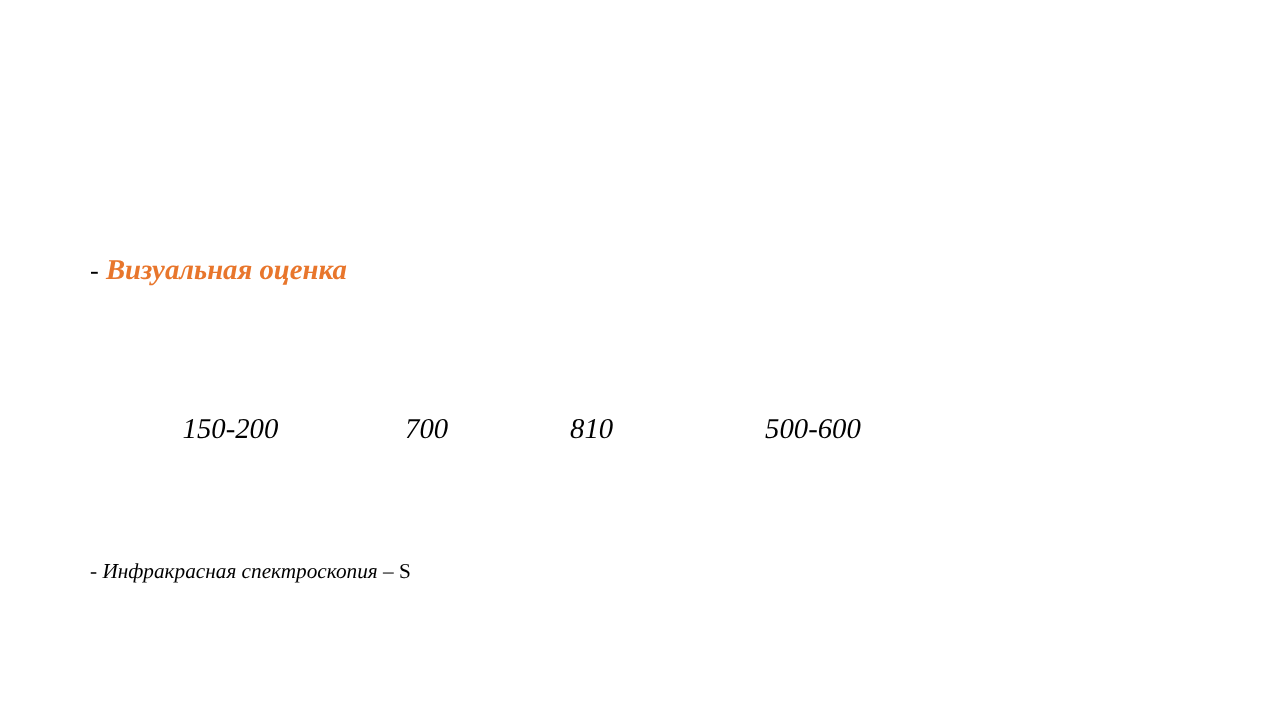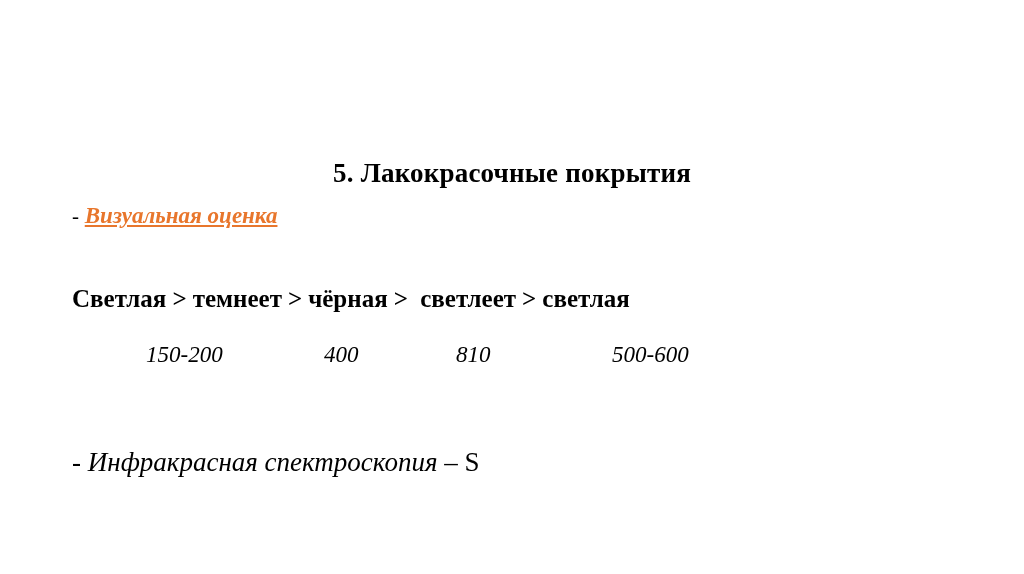"5. Лакокрасочные покрытия" div.title { html: <div>5. Лакокрасочные покрытия</div> -> none }
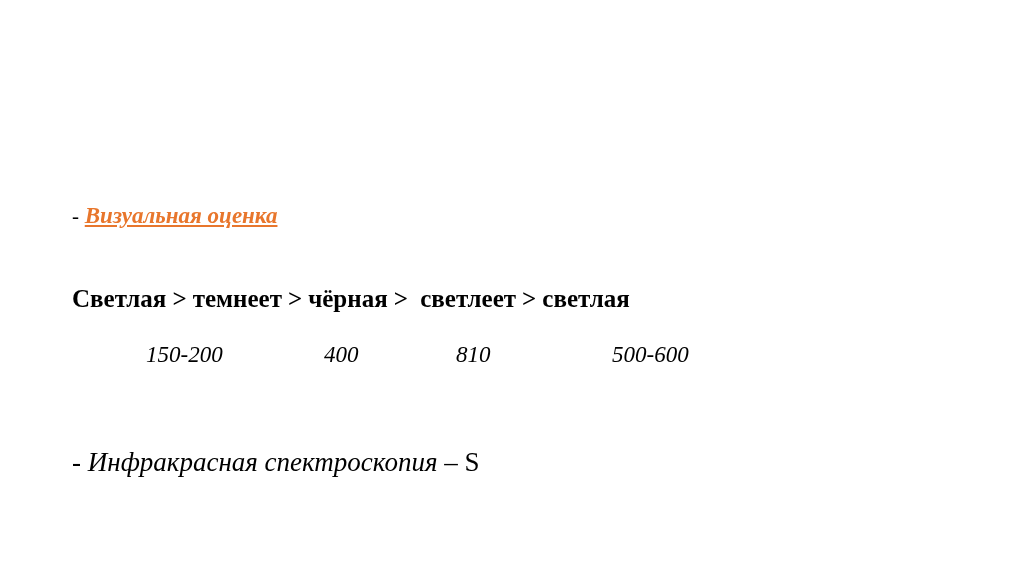"Визуальная оценка" .subtitle .accent { text-decoration: underline -> none }
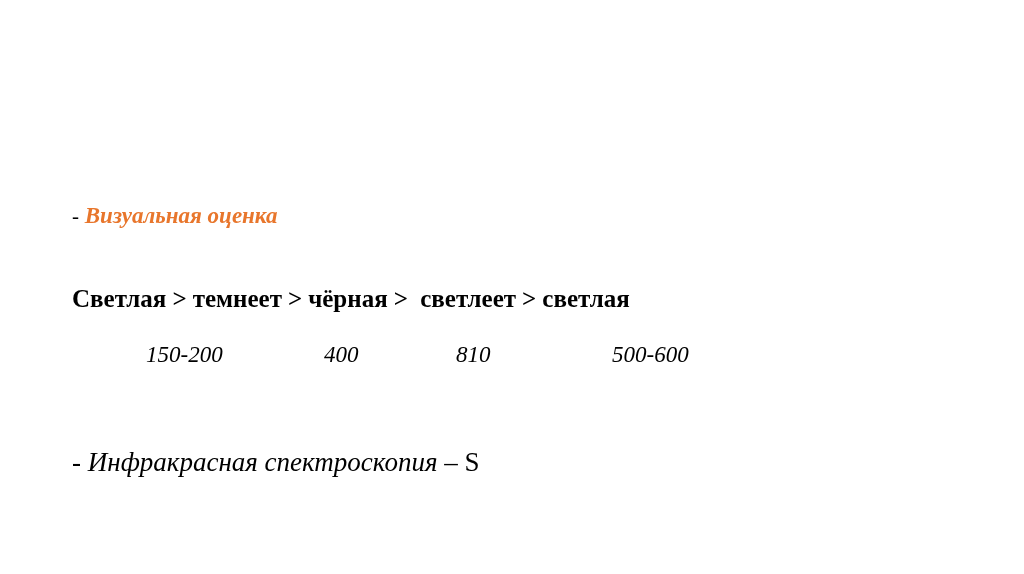"Светлая > темнеет > чёрная" div.chain { html: <div> <span>Светлая</span><span>&gt;</span><span>темнеет</span><span>&gt;</span><span>чёрная</span><span>&gt;</span>&nbsp;<span>светлеет</span><span>&gt;</span><span>светлая</span> </div> -> none }
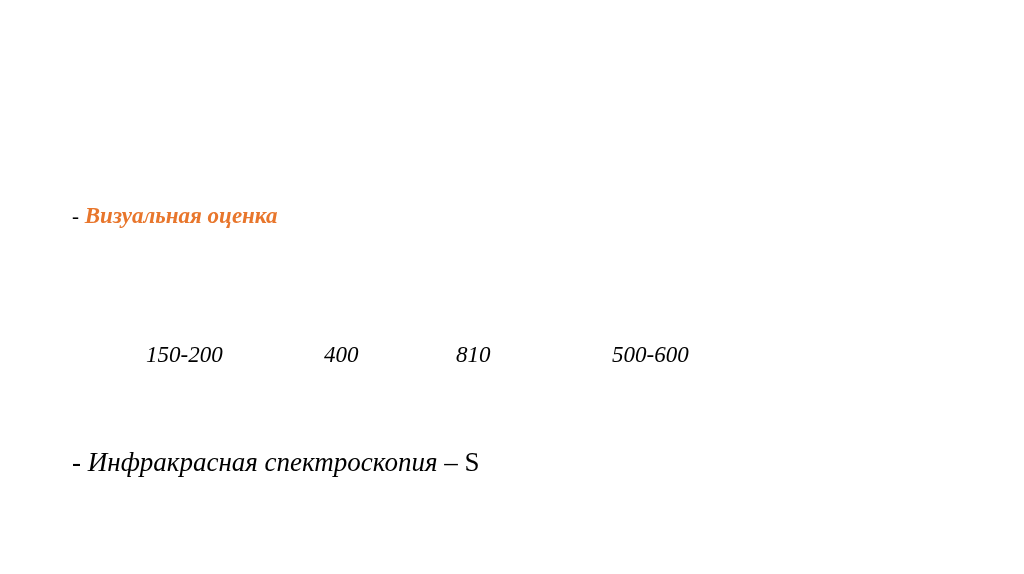"400" span.v2 { text: 400 -> 700 }
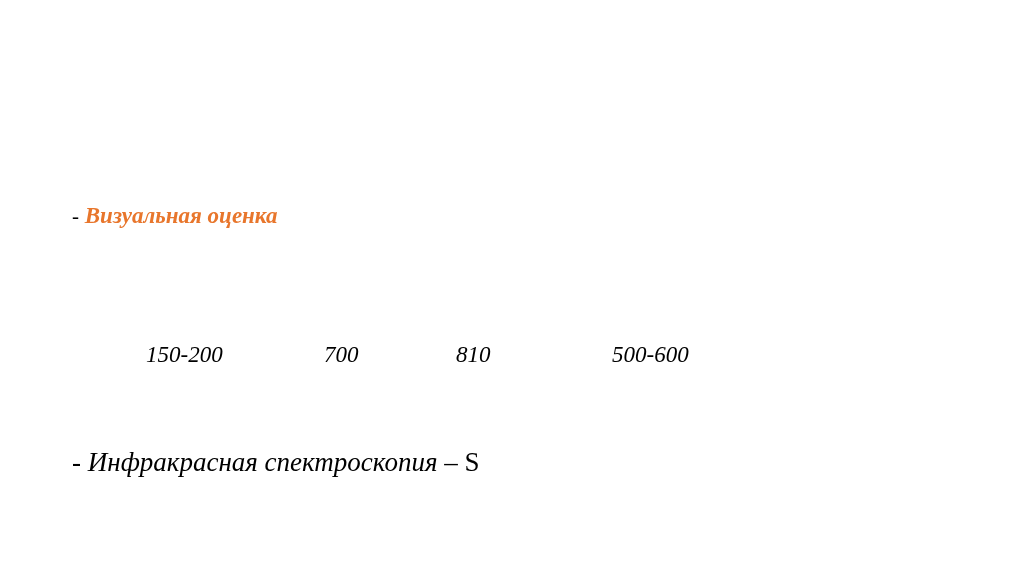"500-600" .v4 { margin-top: 12px -> none }
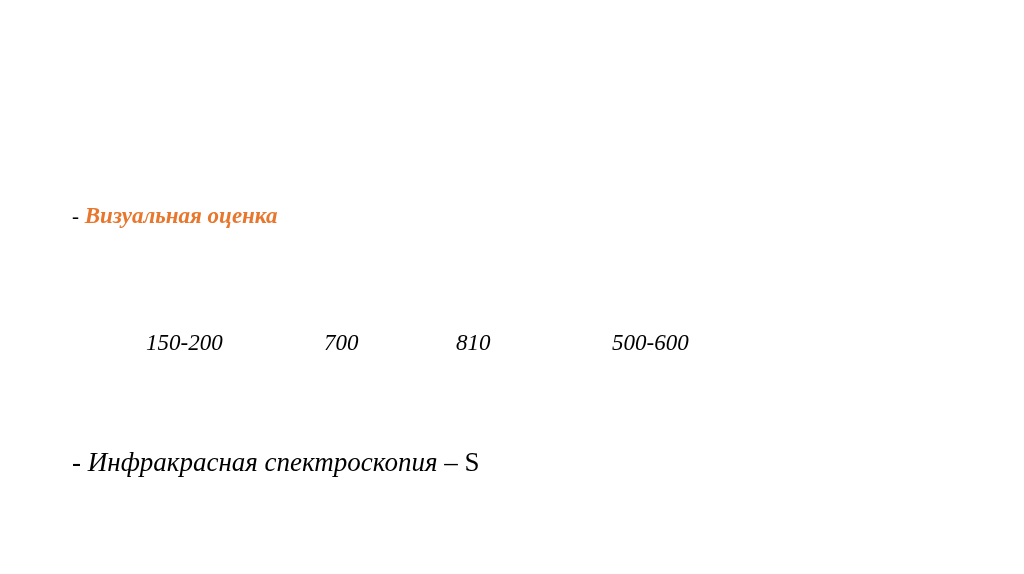"- Инфракрасная спектроскопия – S" .footnote { font-size: 27px -> 17px }
